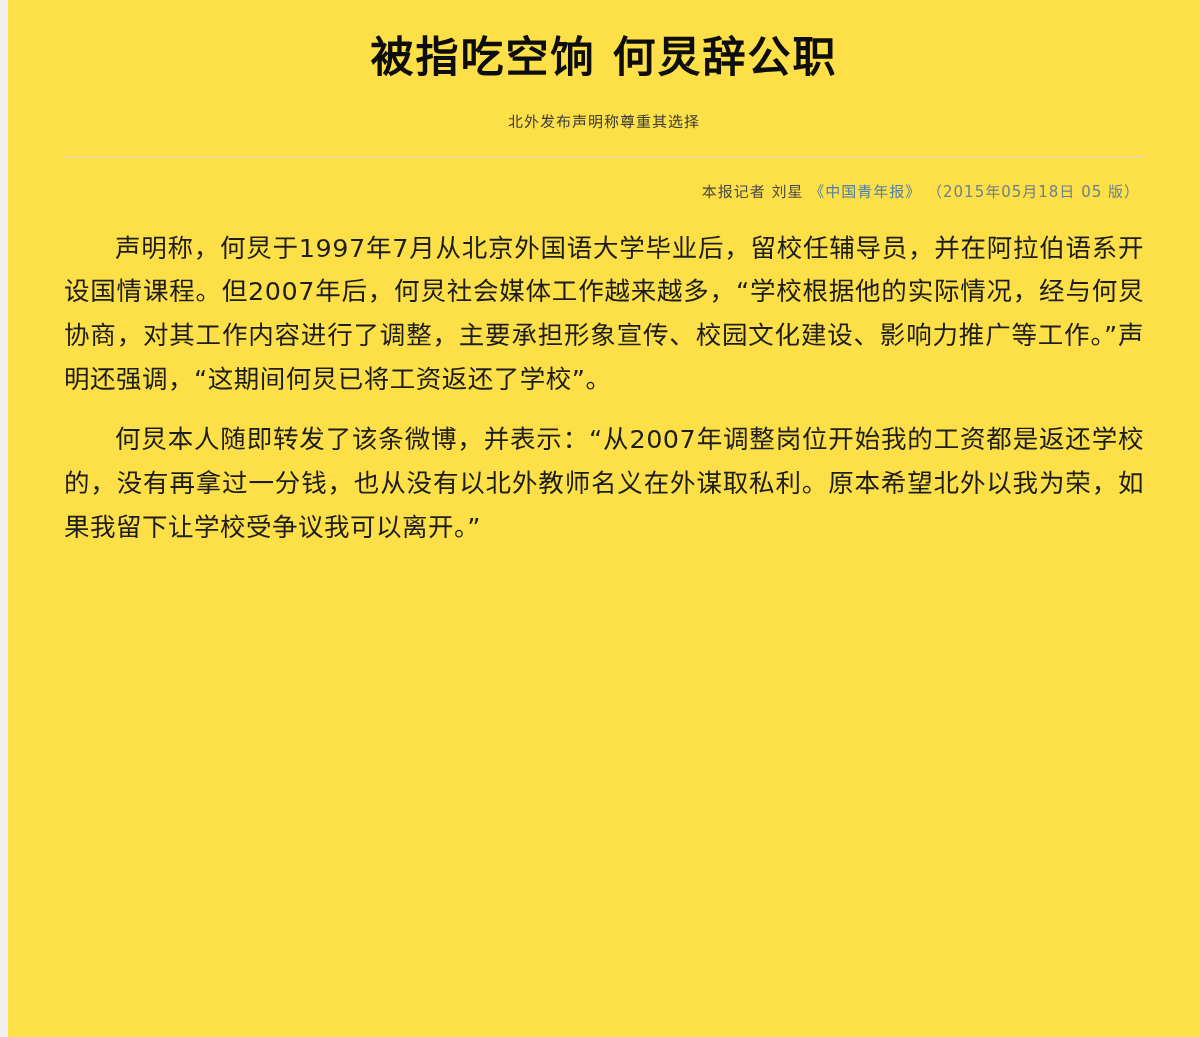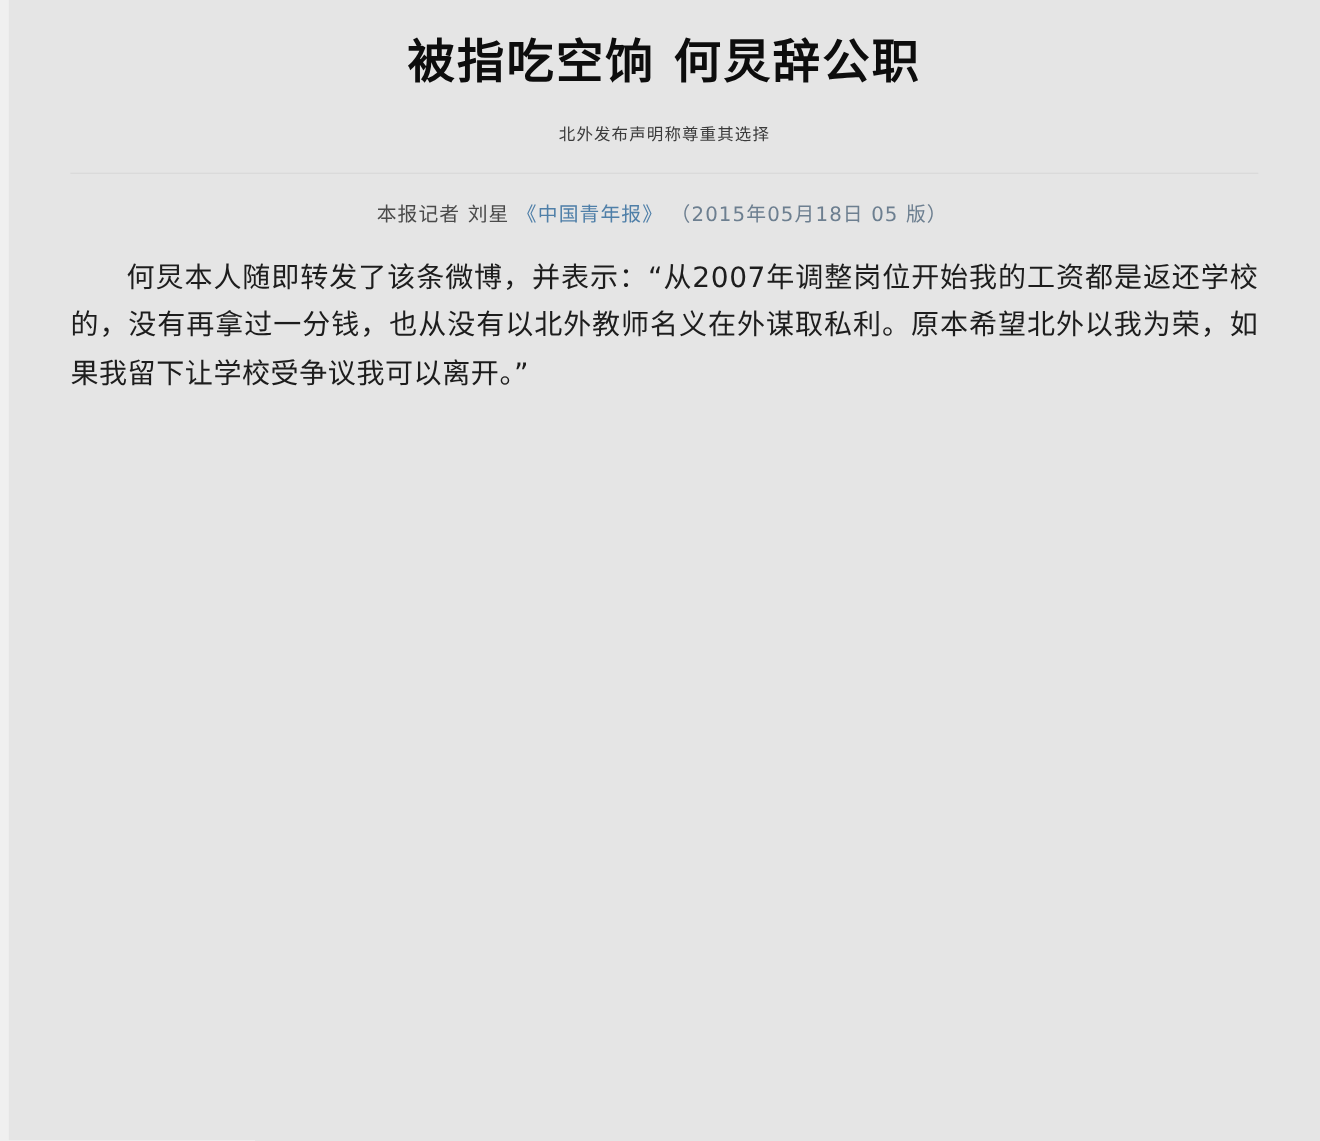"被指吃空饷 何炅辞公职" .page { background: #e5e5e5 -> #fde047 }
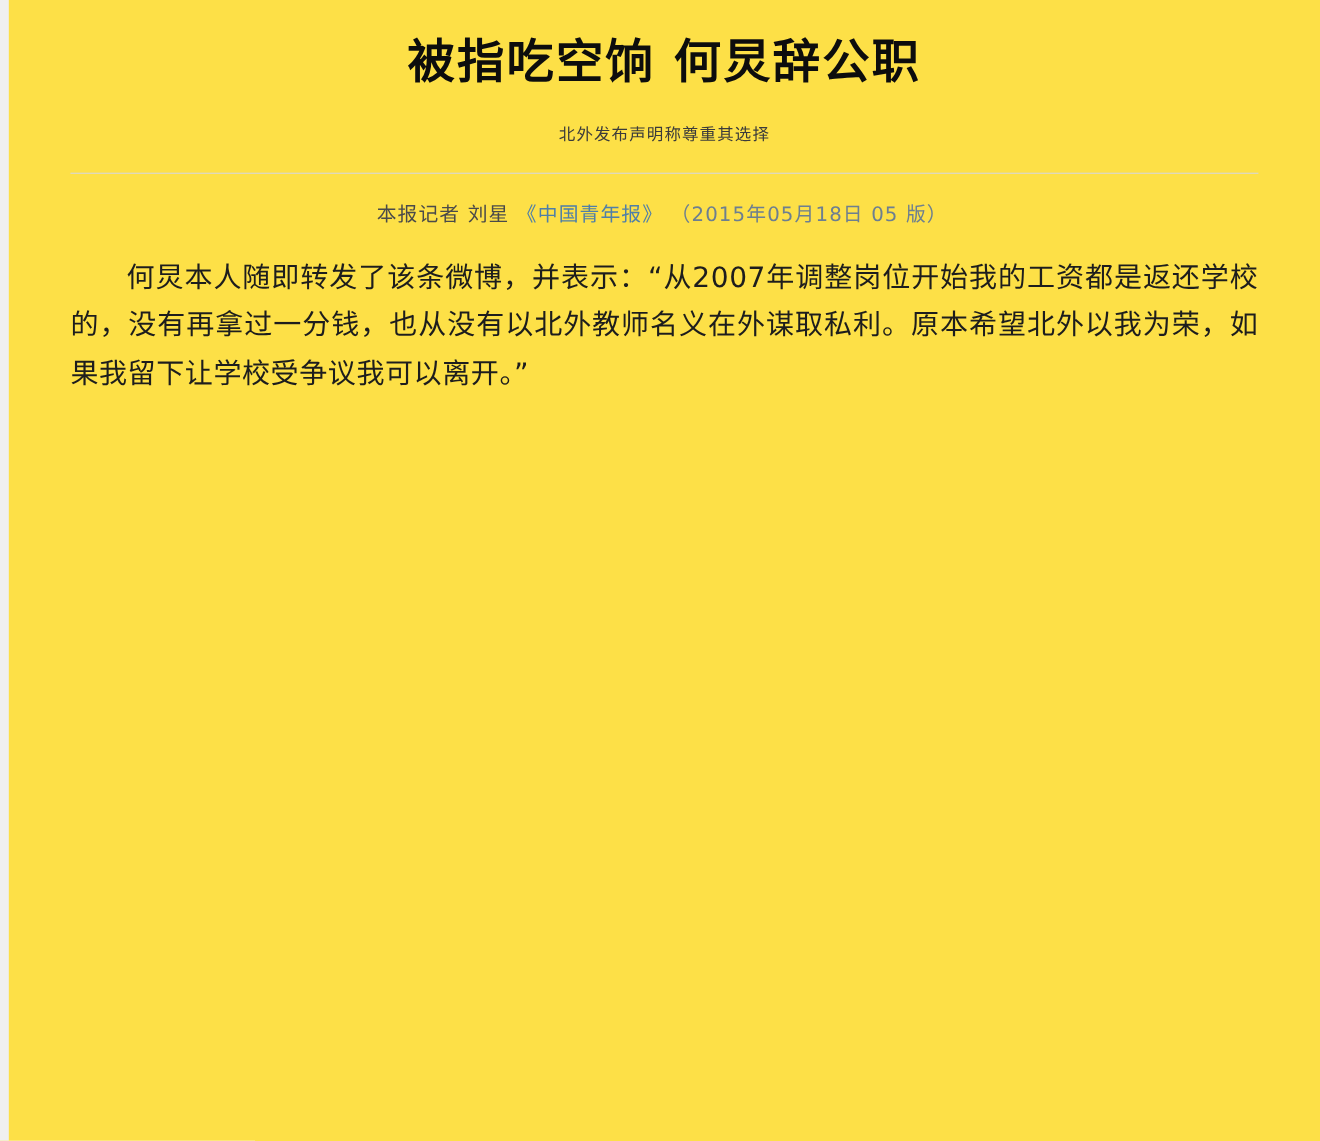"本报记者 刘星 《中国青年报》 （2015年05月18日 05" .byline { font-size: 18px -> 15px; text-align: center -> right }
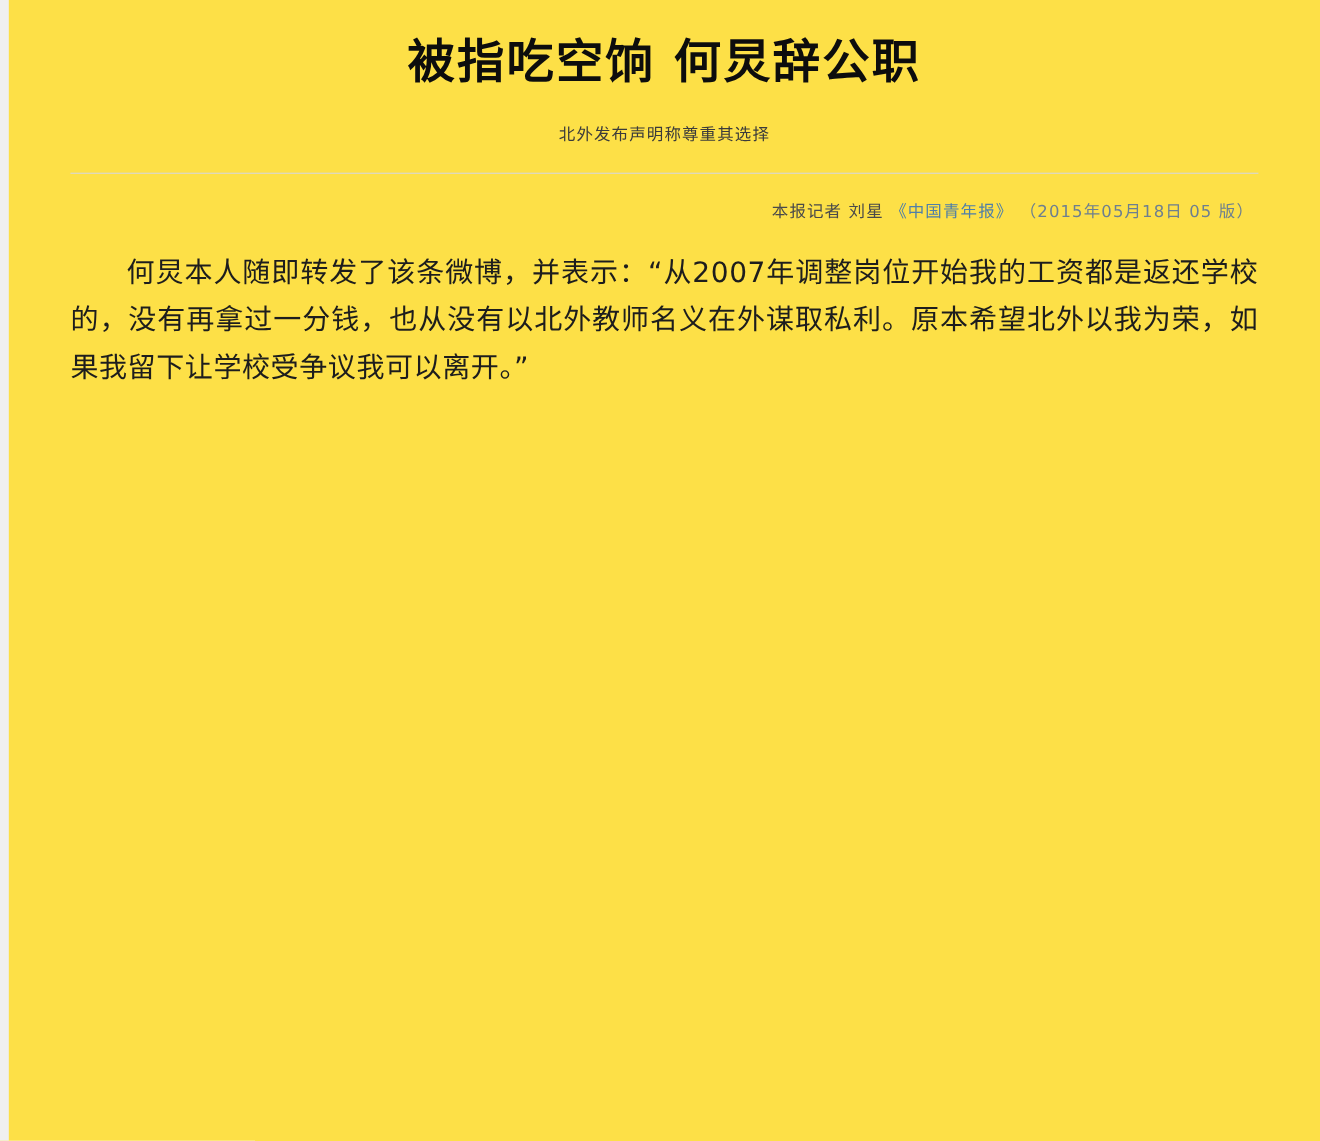"声明称，何炅于1997年7月从北京外国语大学毕业后，留校任辅导员，并在阿拉伯语系" p.para { html: none -> <p>声明称，何炅于1997年7月从北京外国语大学毕业后，留校任辅导员，并在阿拉伯语系开设国情课程。但2007年后，何炅社会媒体工作越来越多，“学校根据他的实际情况，经与何炅协商，对其工作内容进行了调整，主要承担形象宣传、校园文化建设、影响力推广等工作。”声明还强调，“这期间何炅已将工资返还了学校”。</p> }
